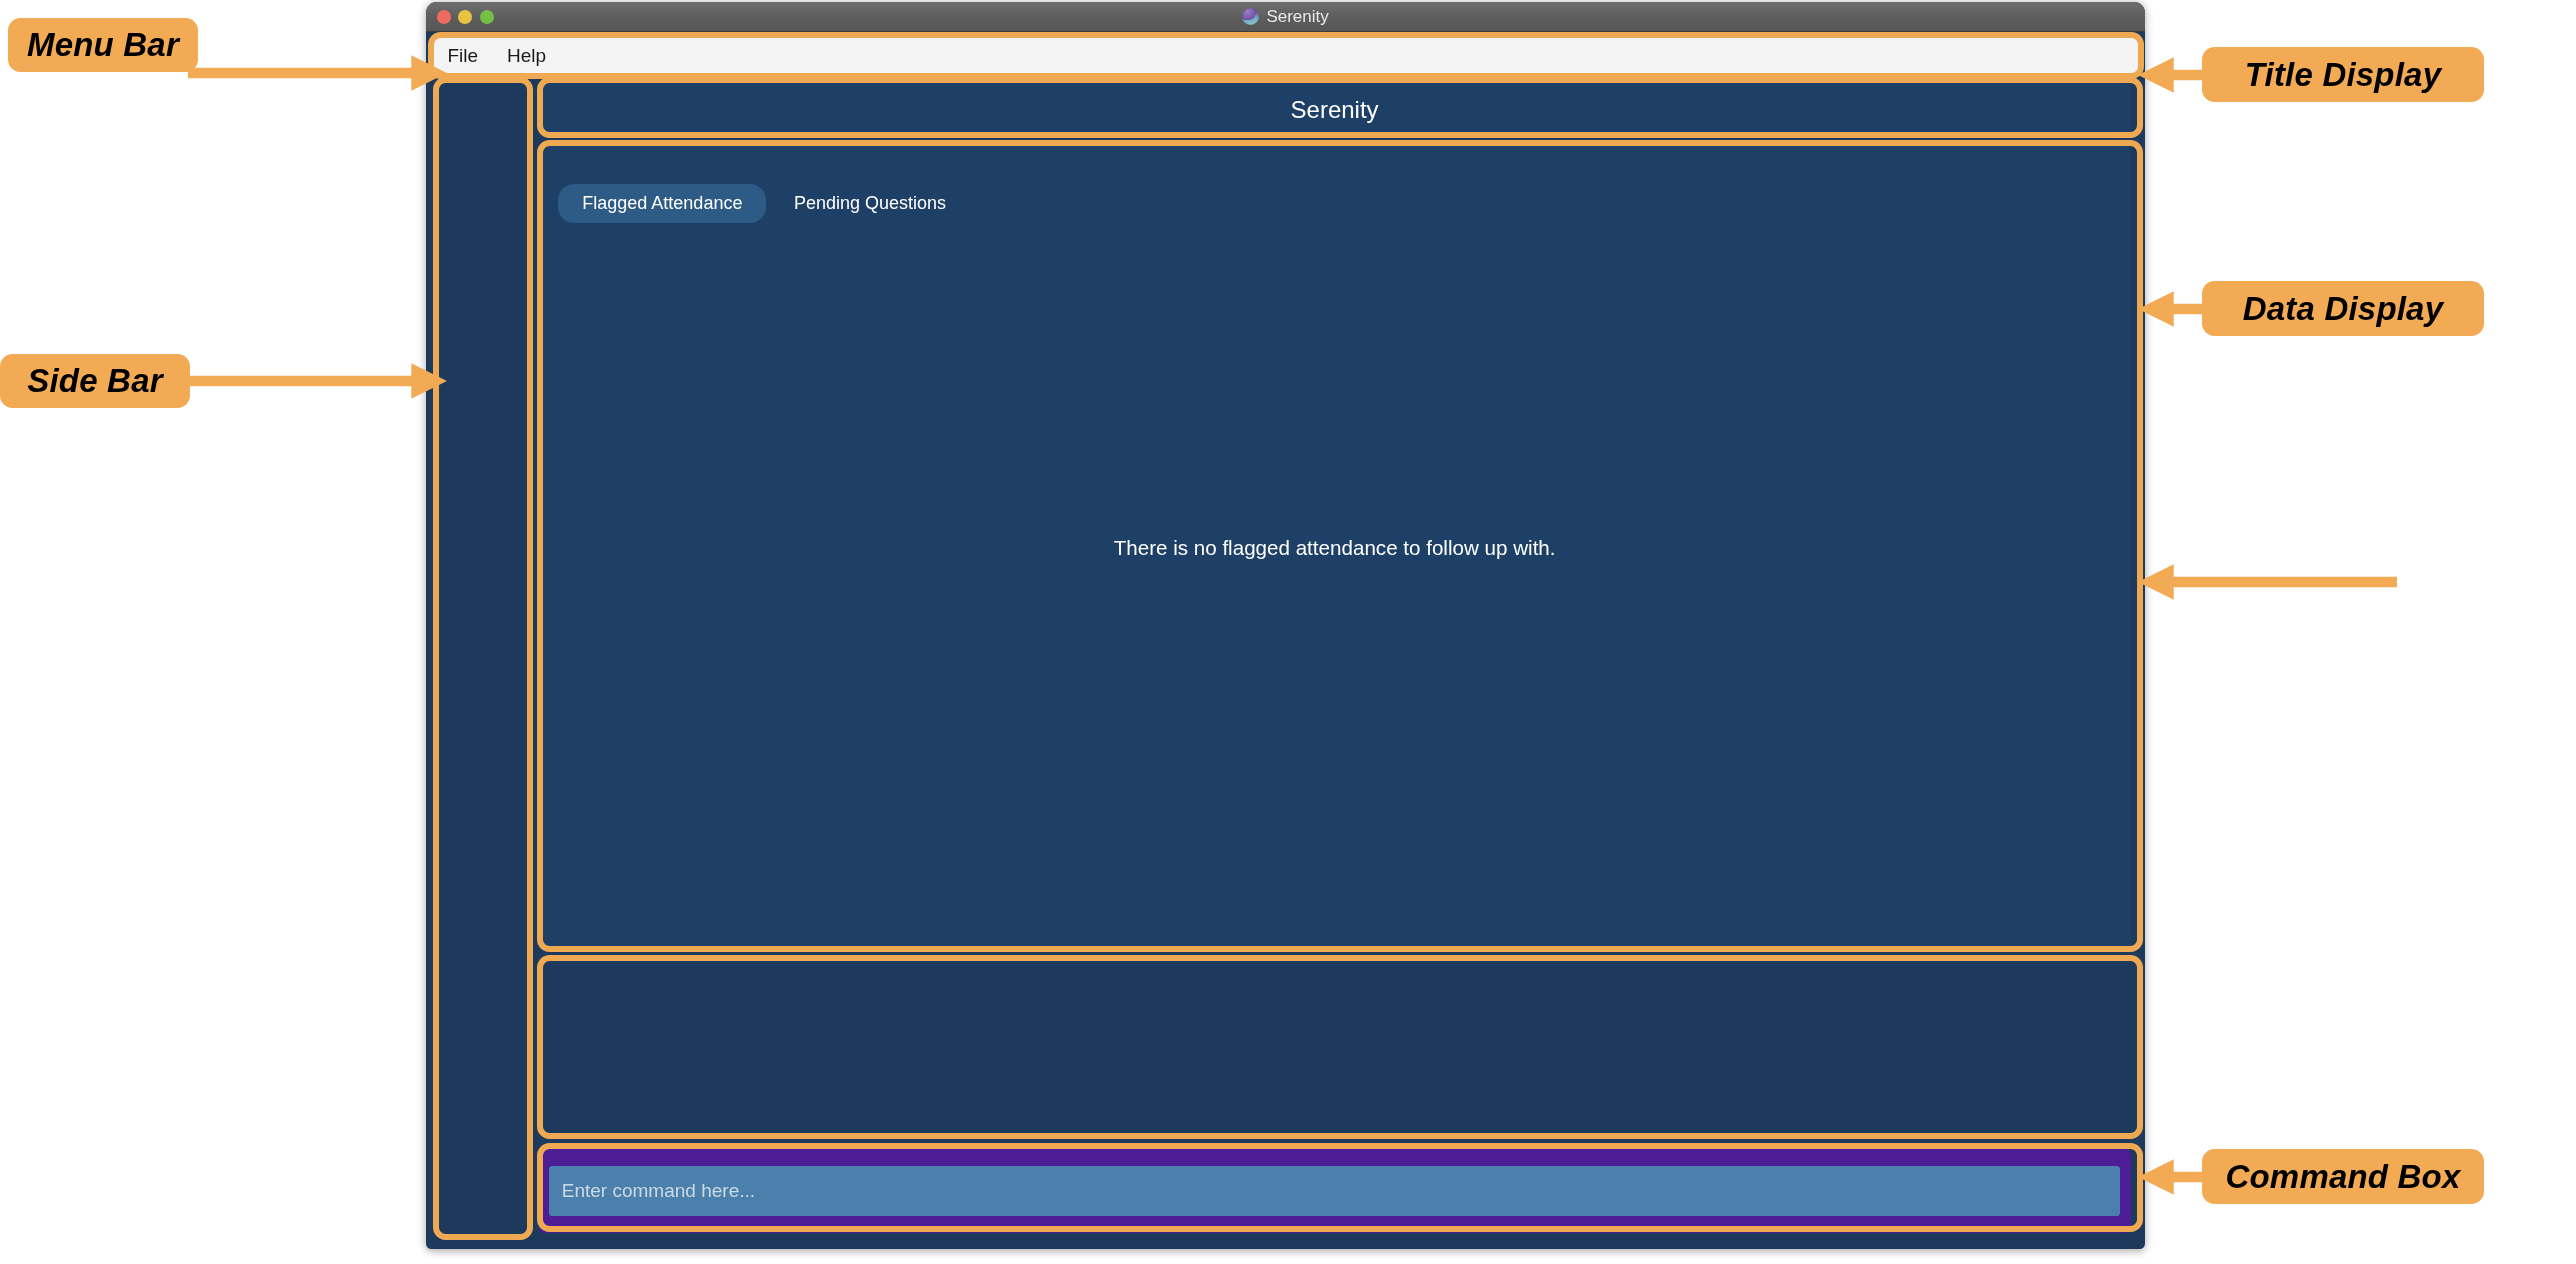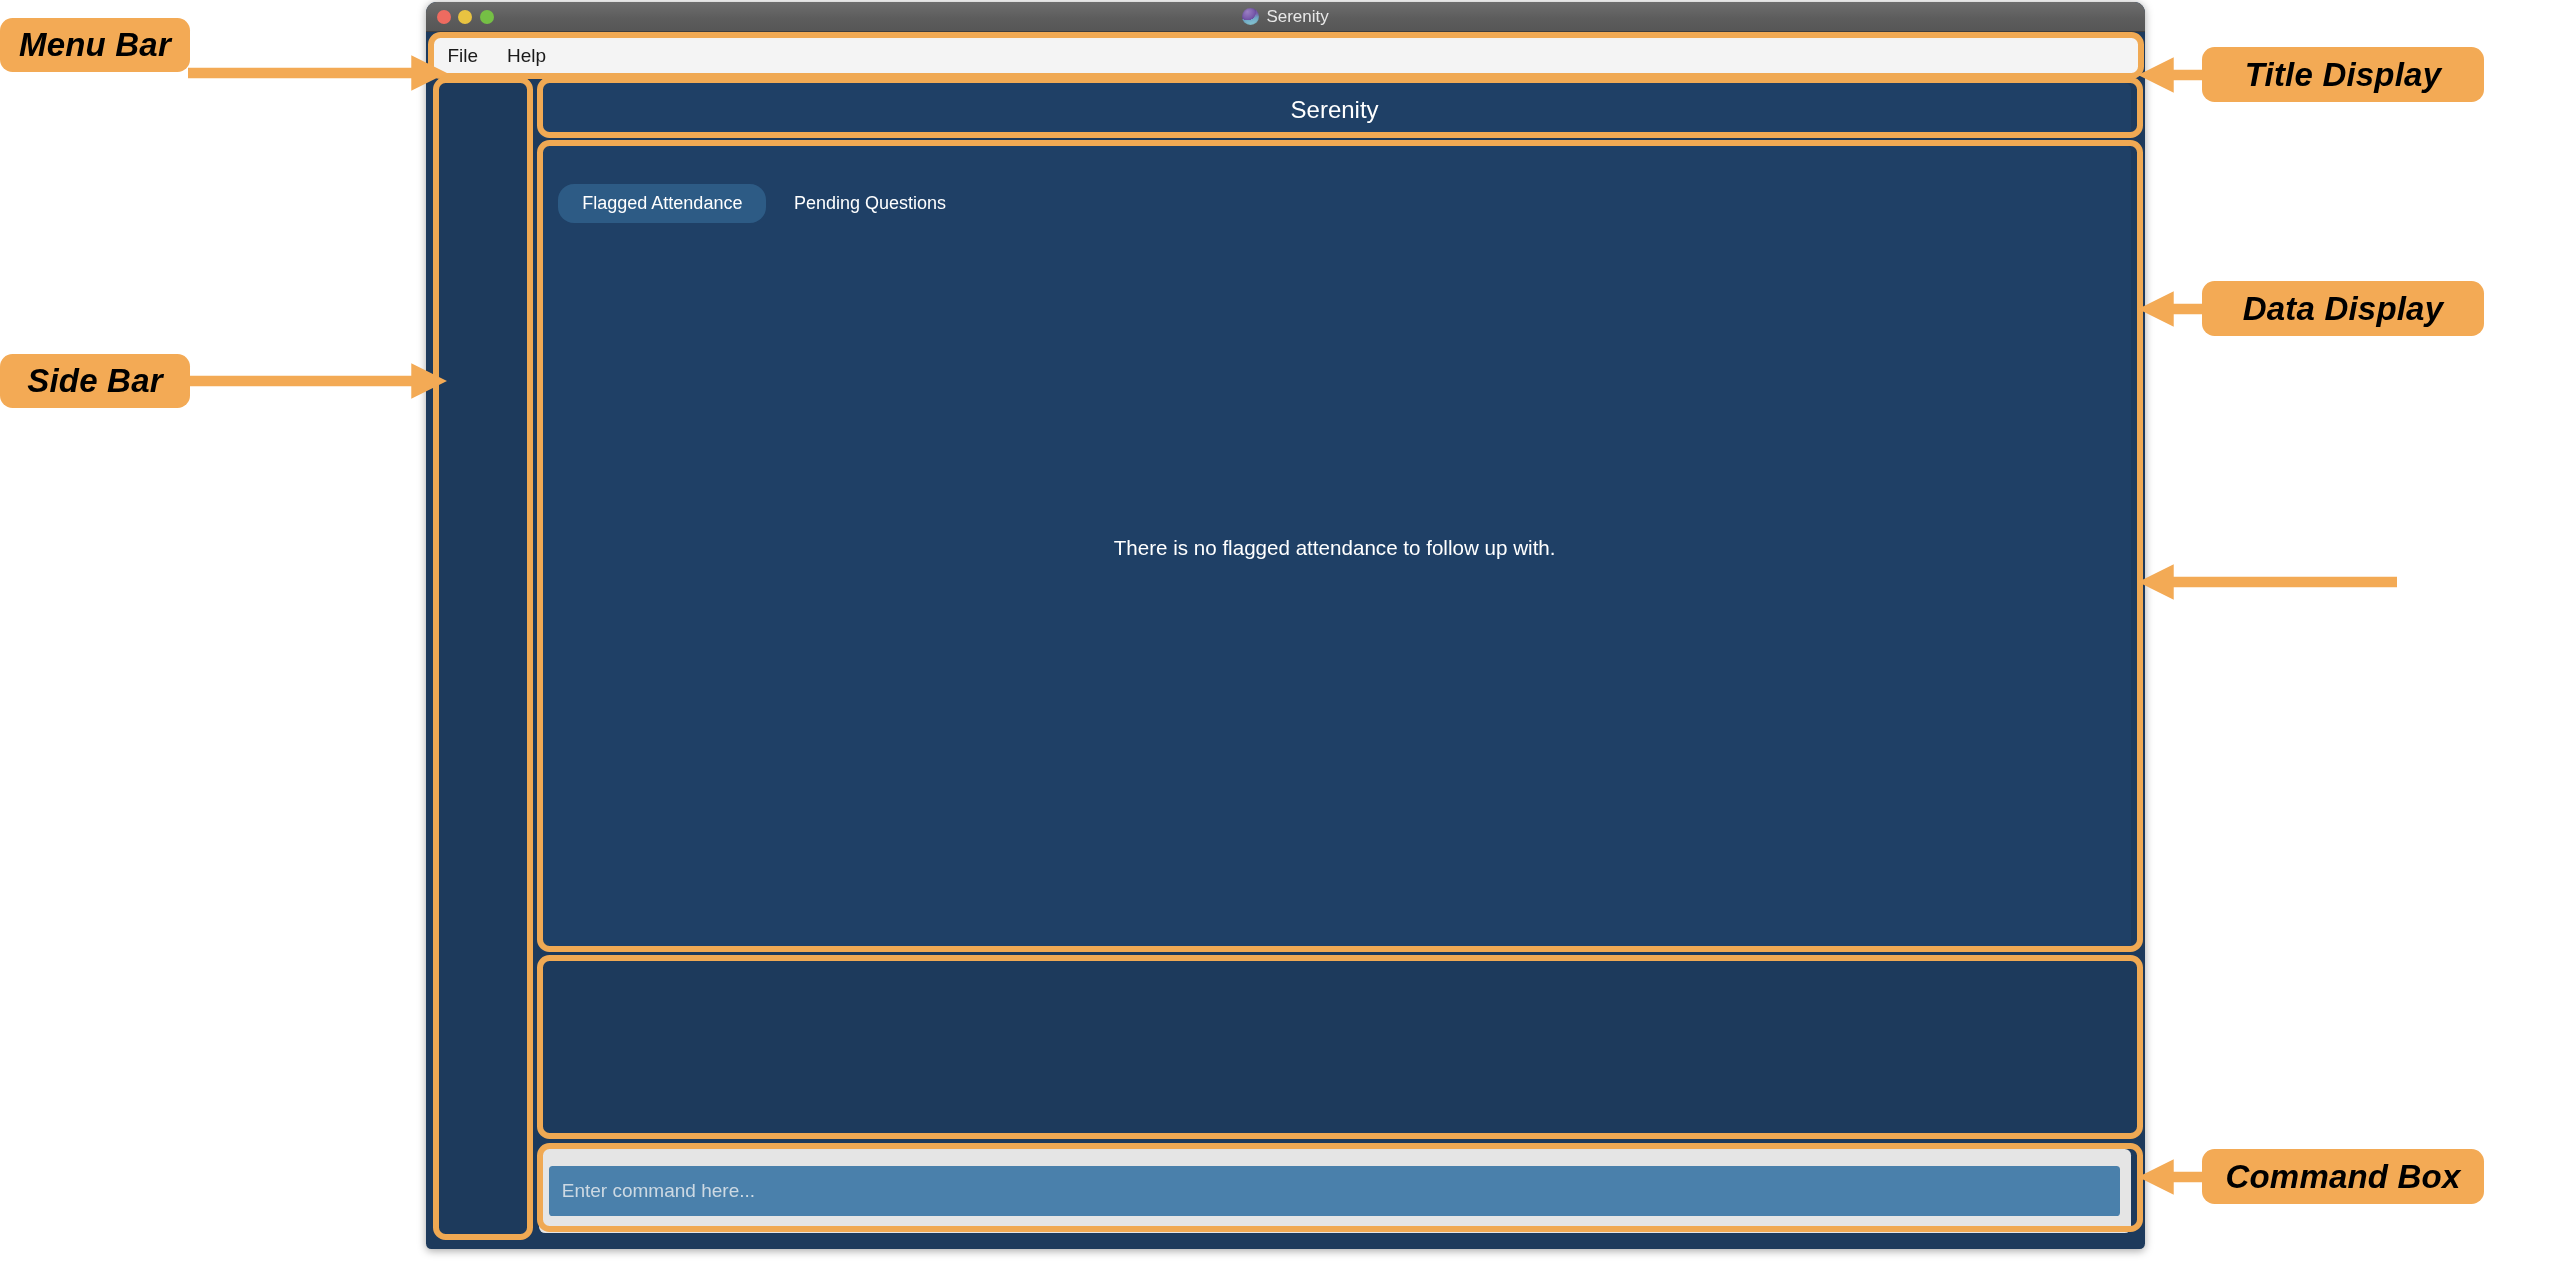"Menu Bar" div.ann { left: 0px -> 8px }
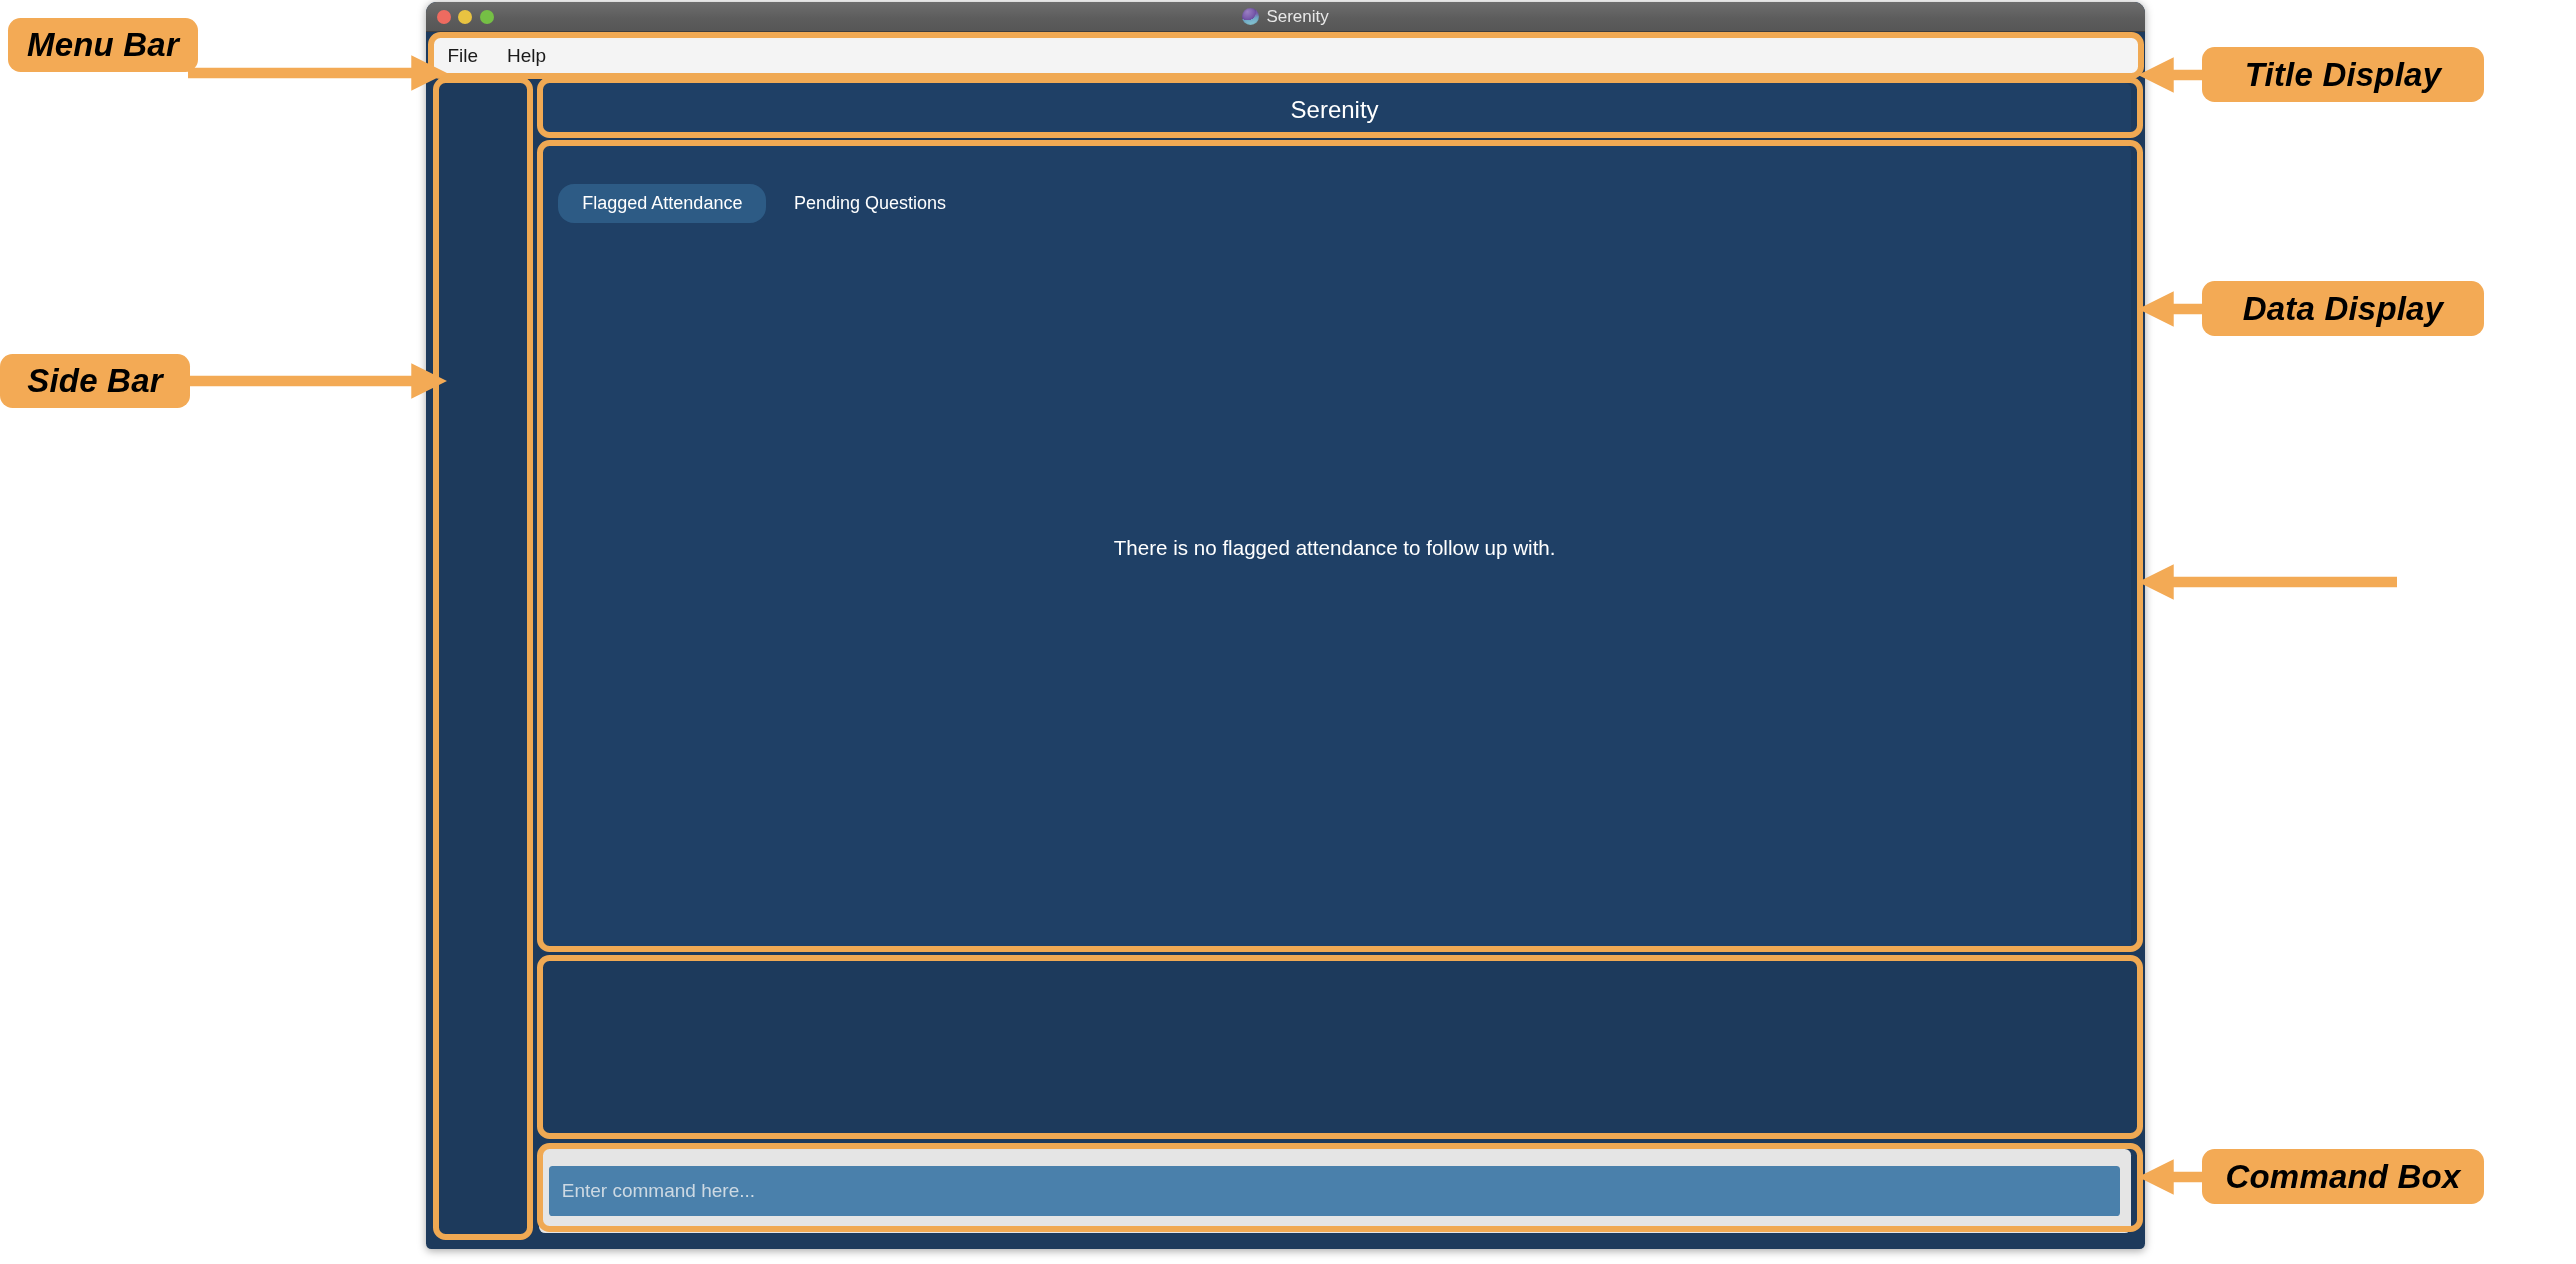"Enter command here..." .command-wrap { background: #e5e5e5 -> #4c1d95 }
